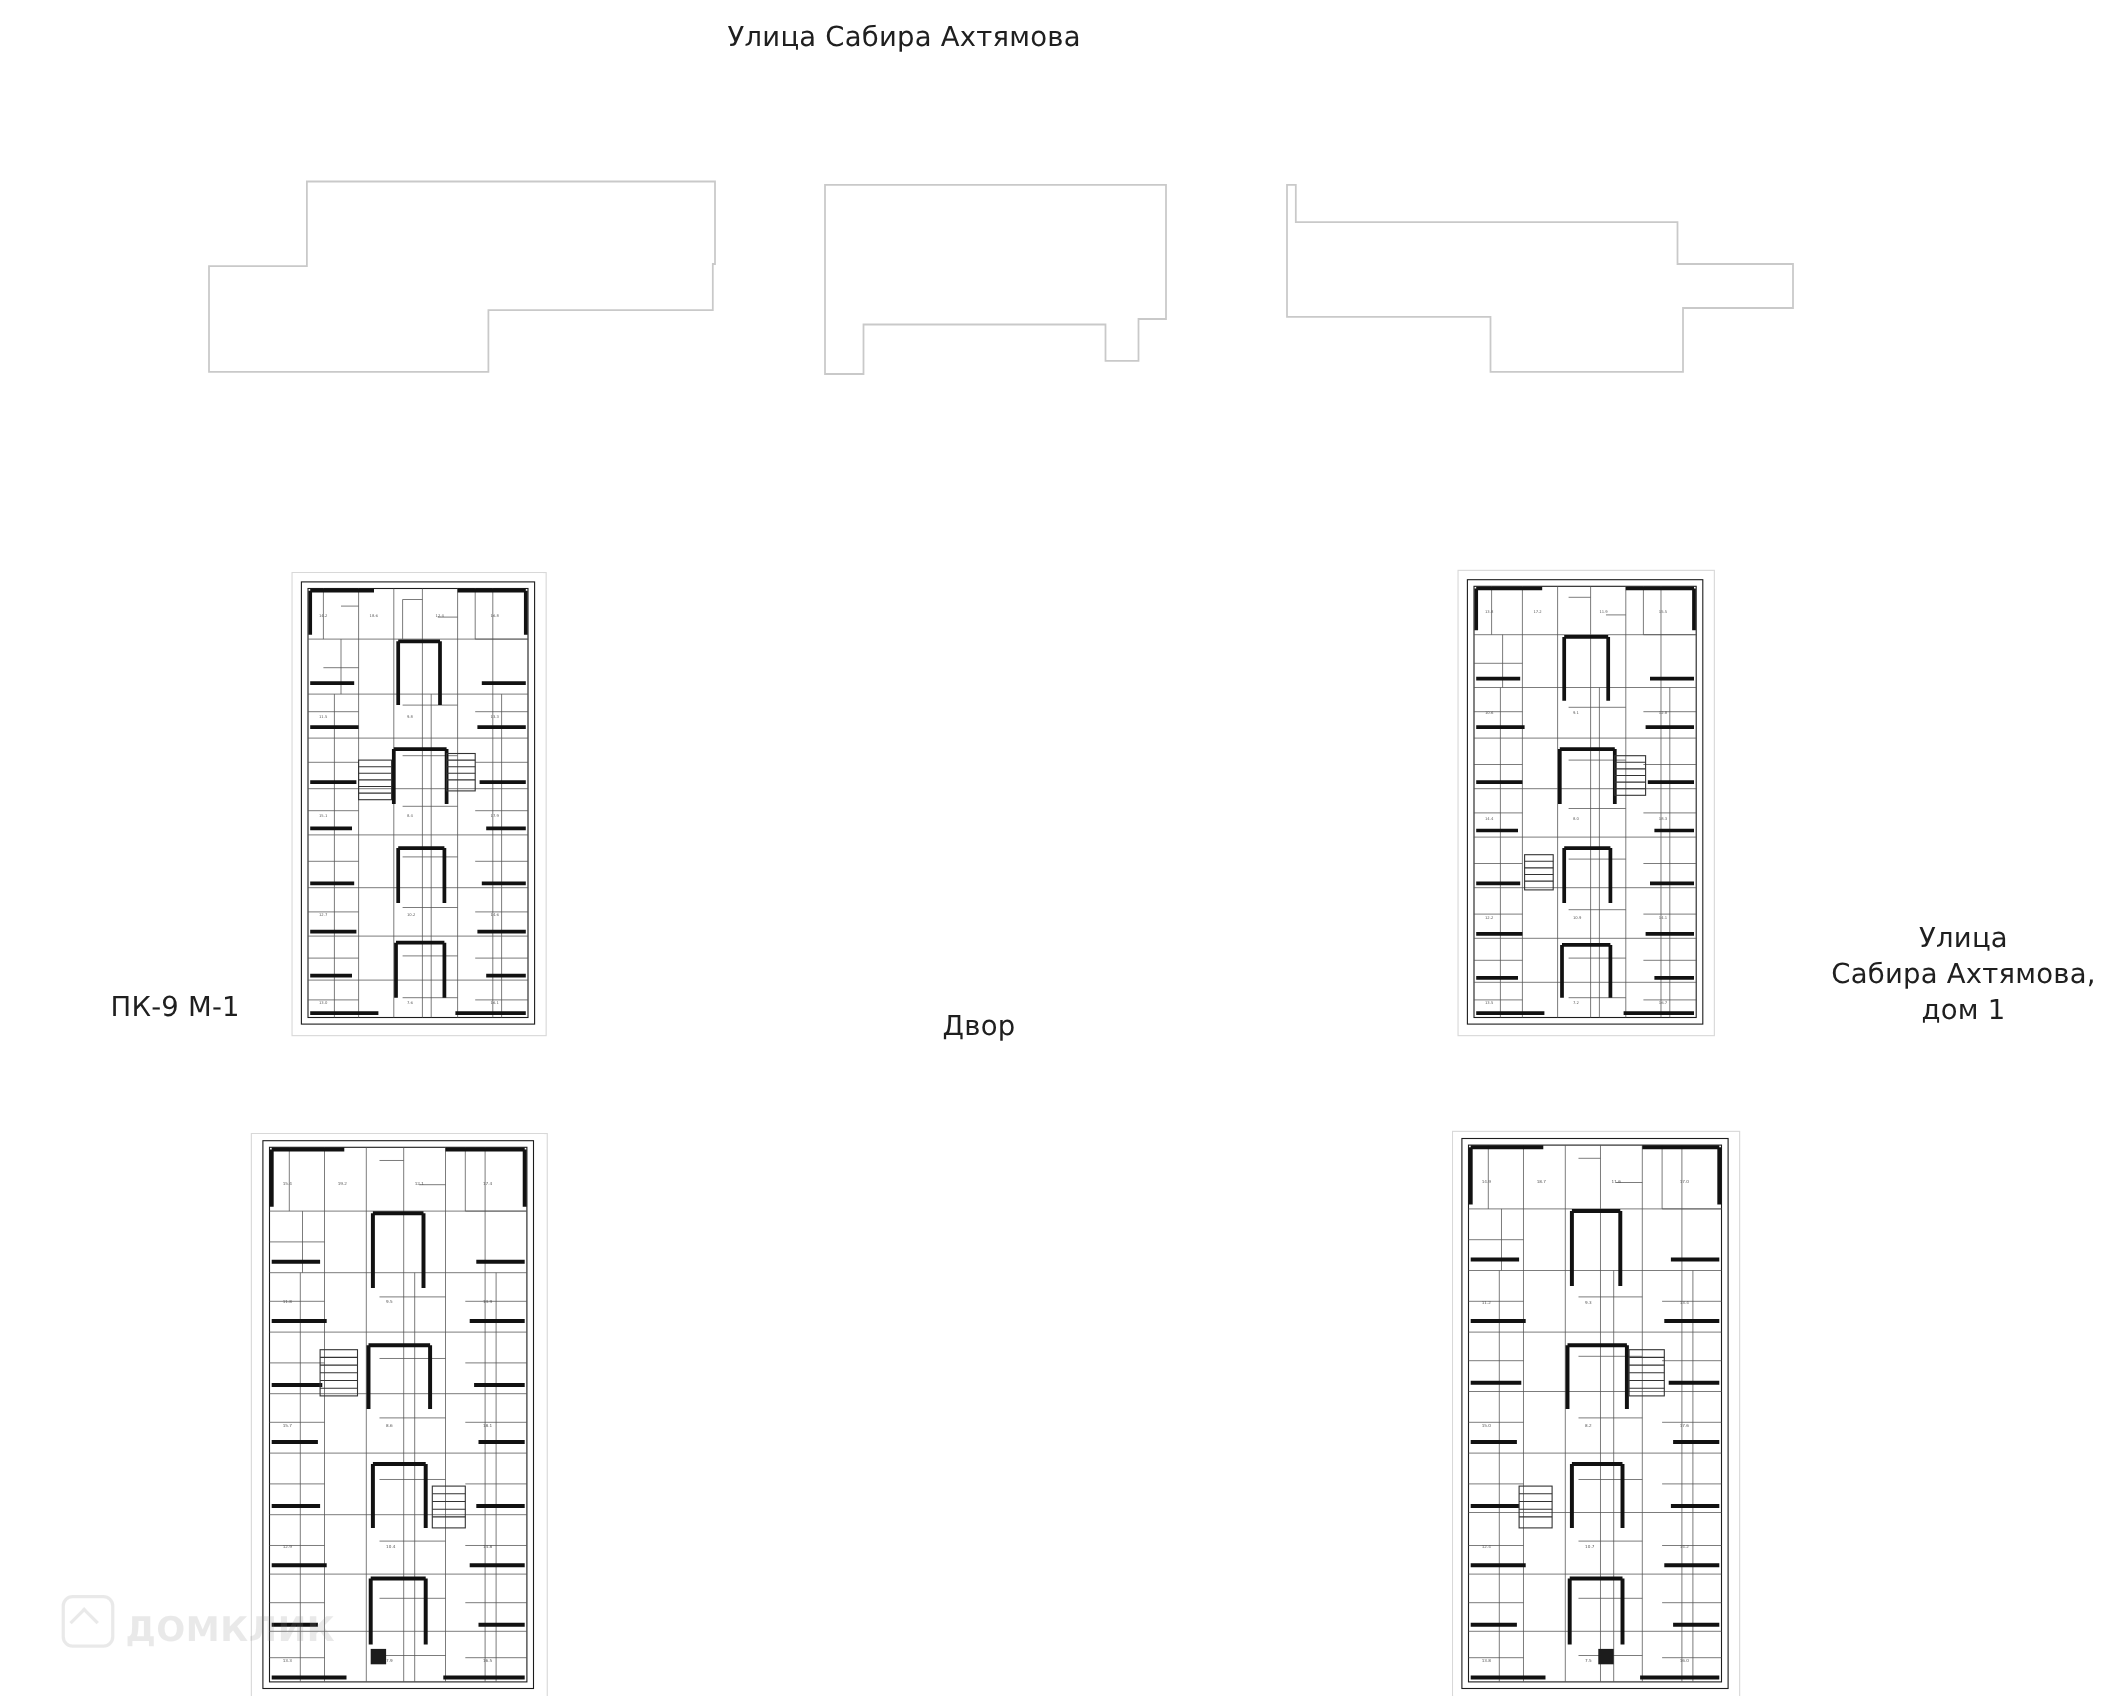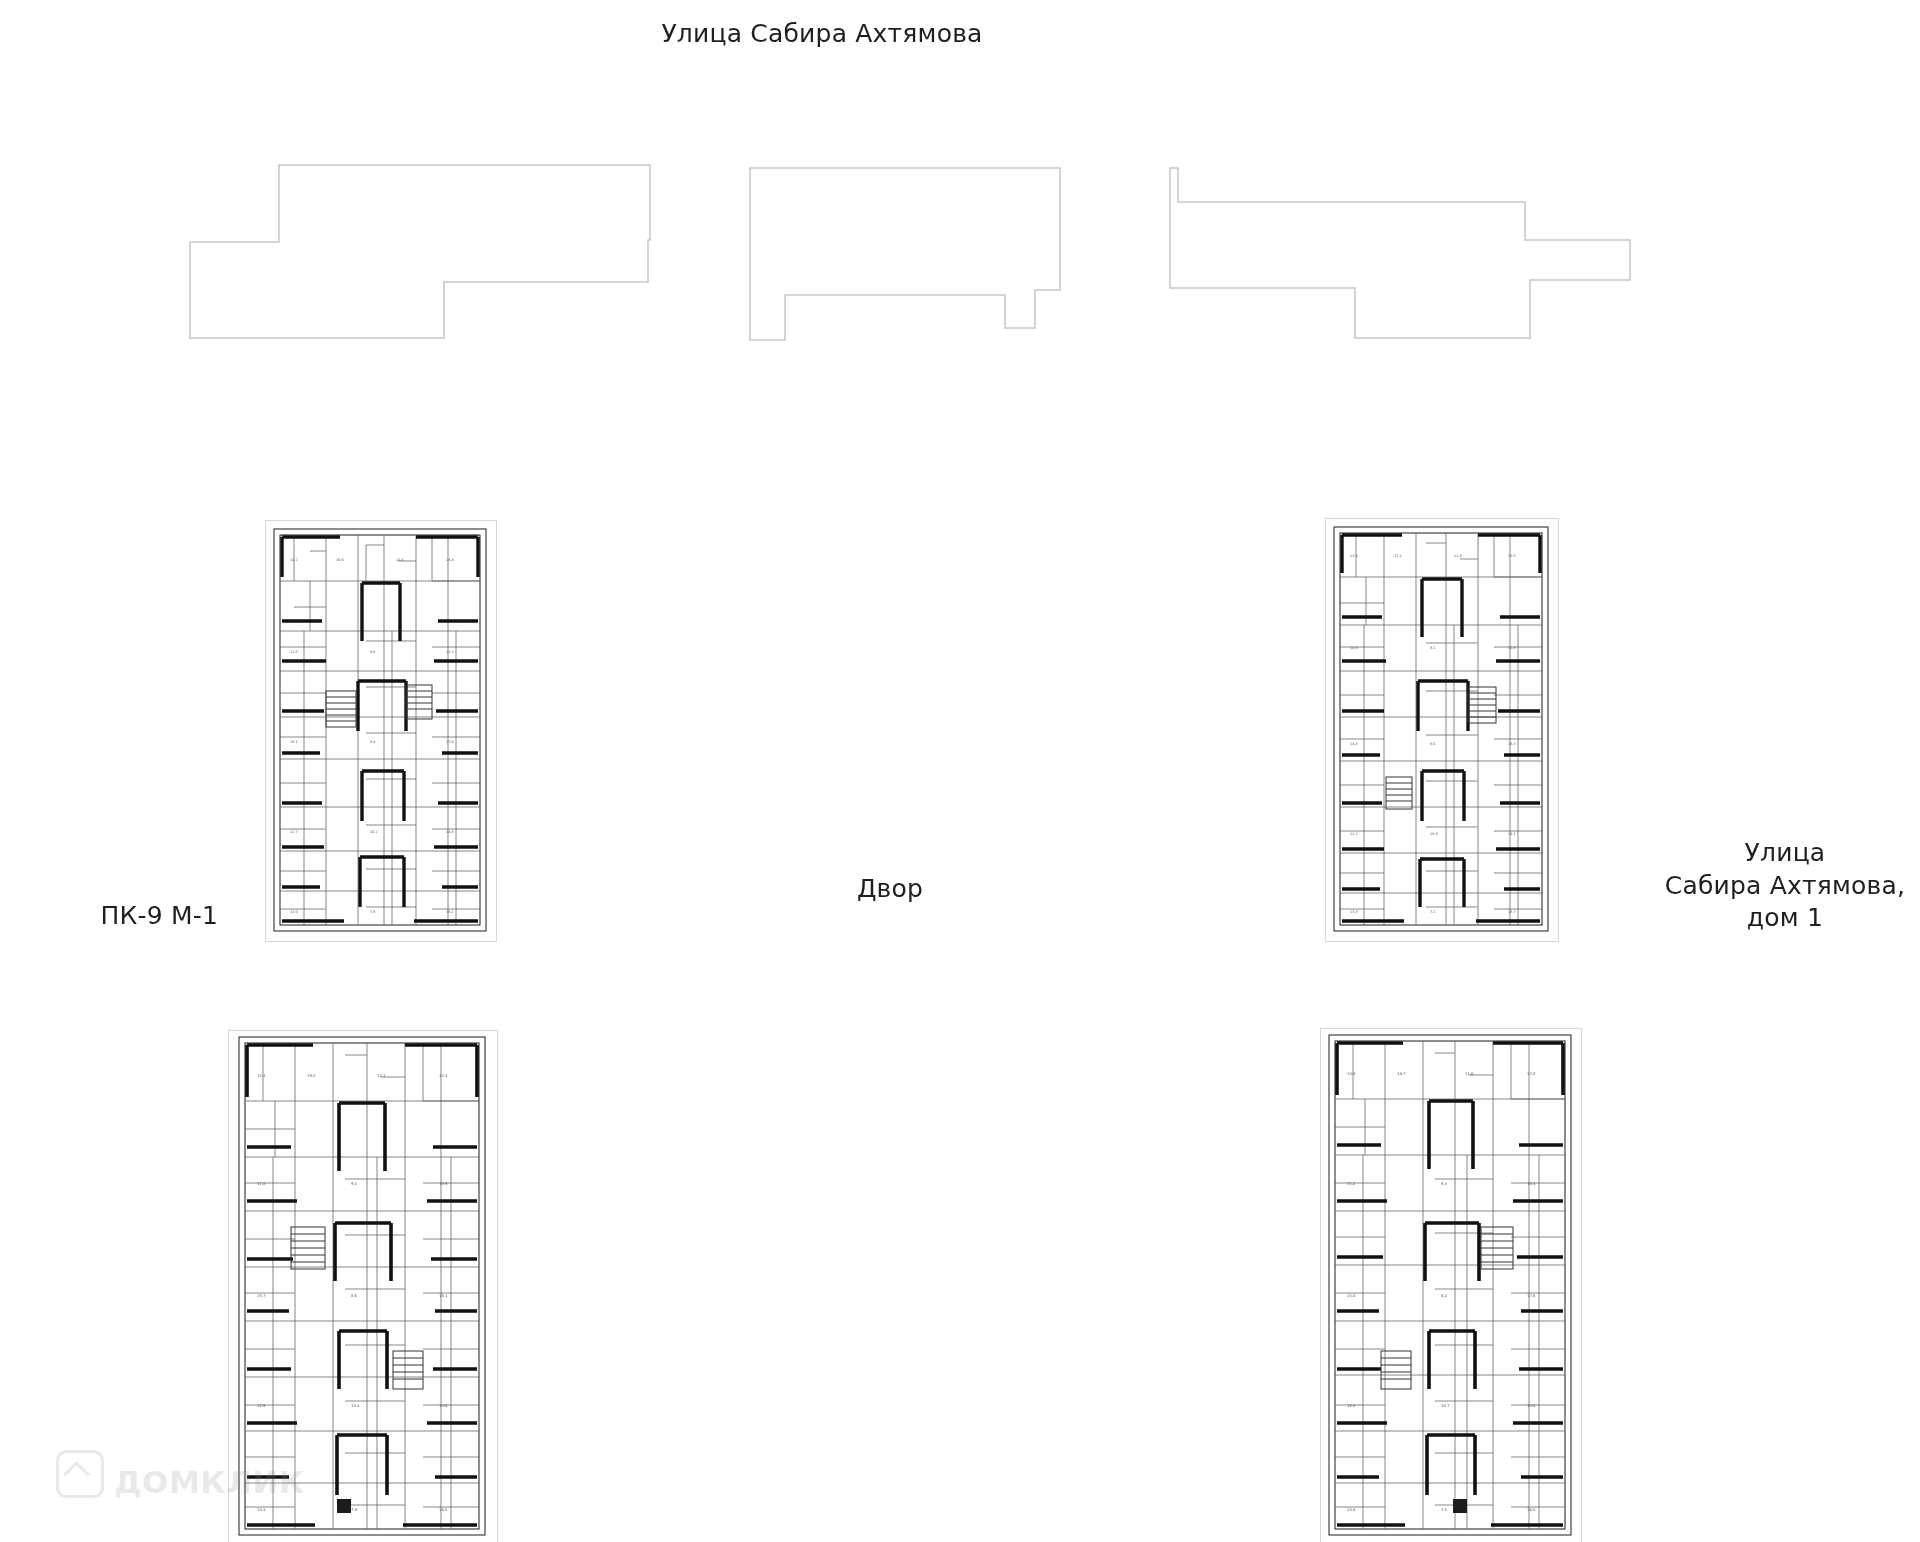"Двор" #label-center { top: 873px -> 917px }
